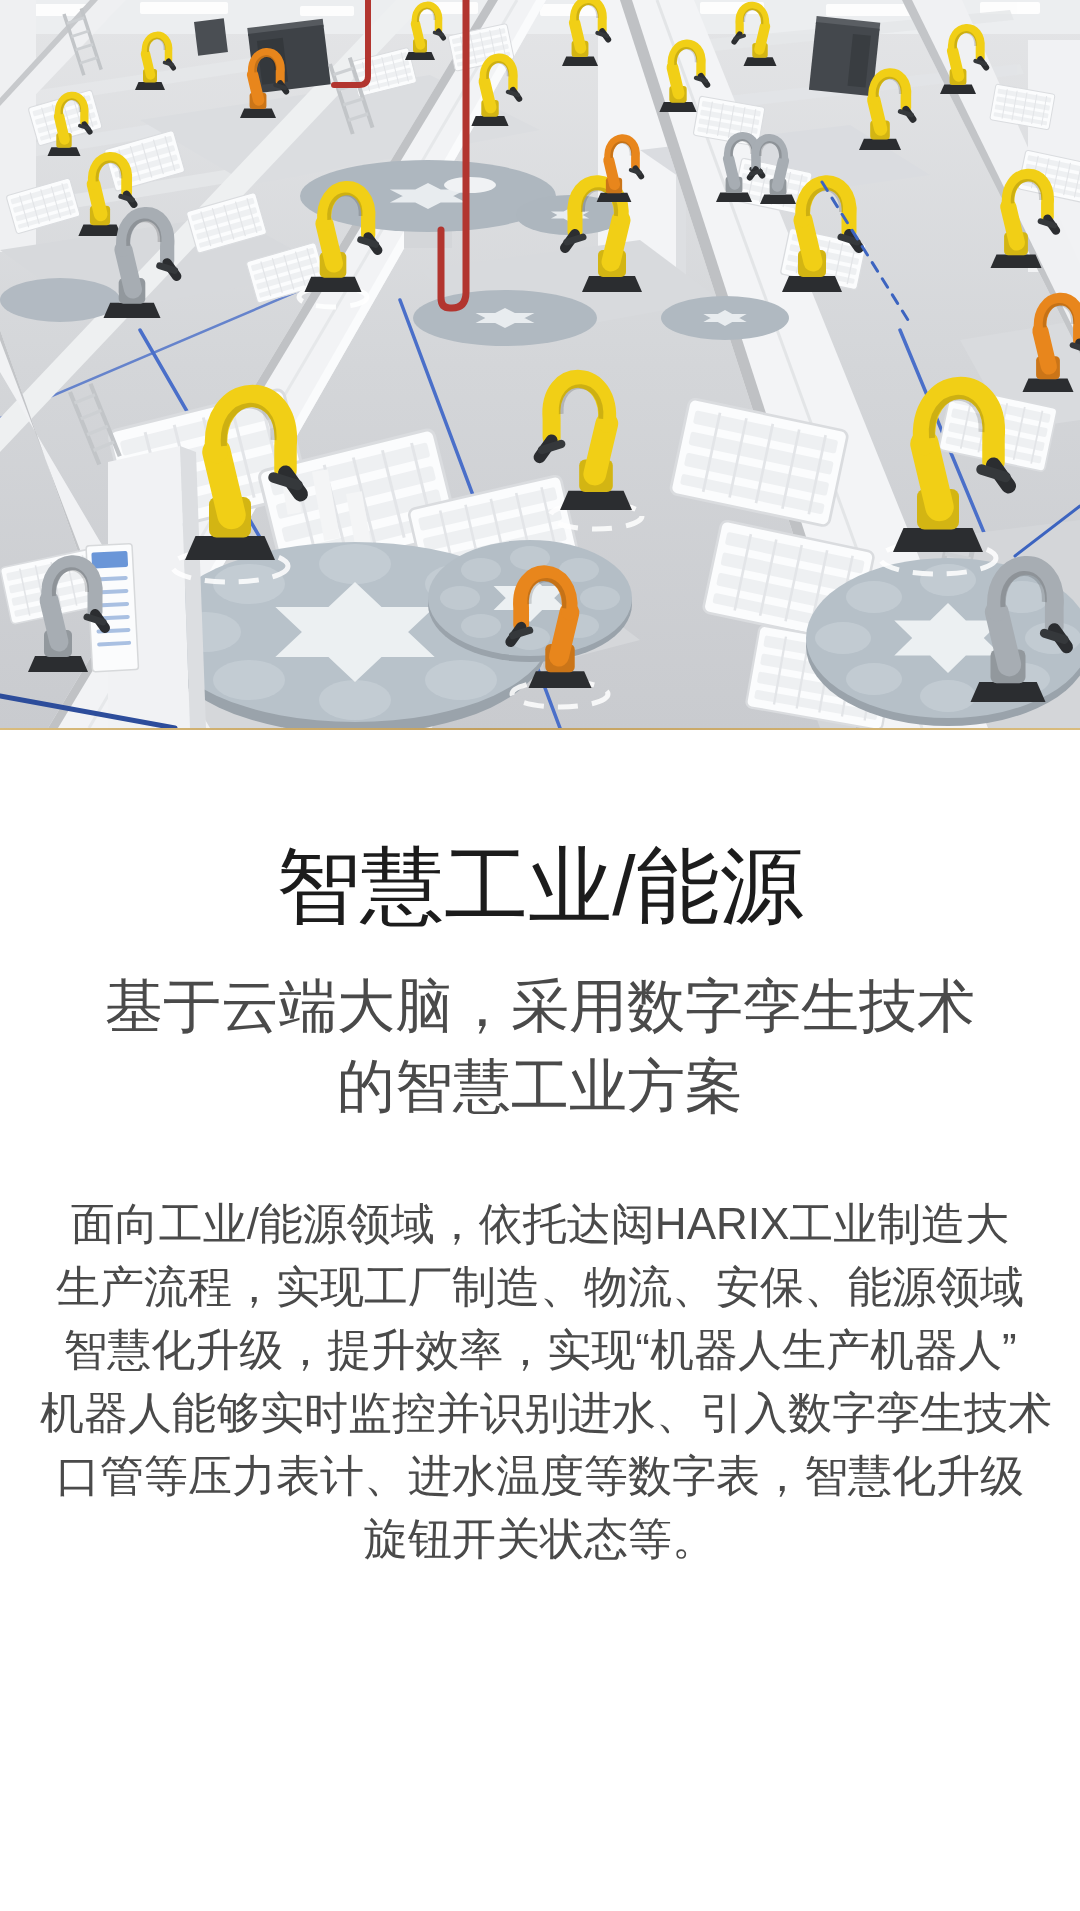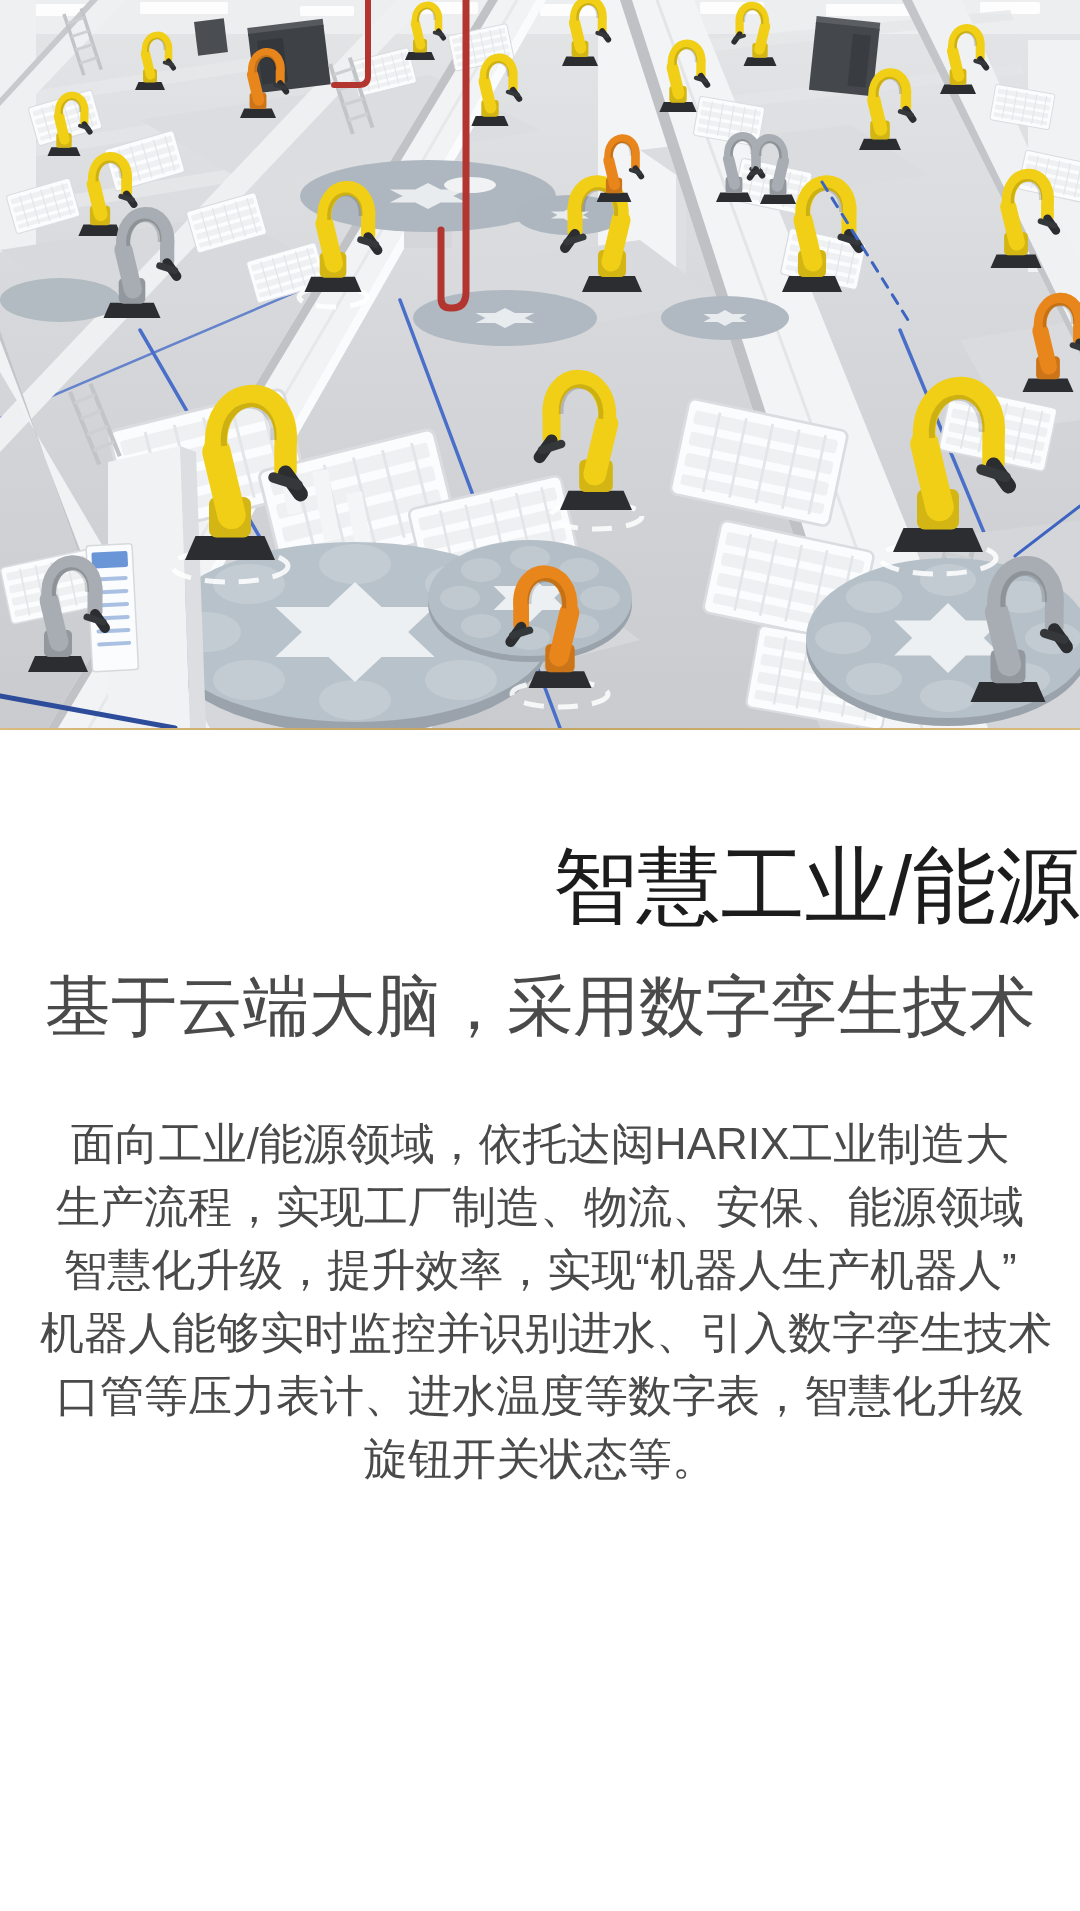"智慧工业/能源" .title { text-align: right -> center }
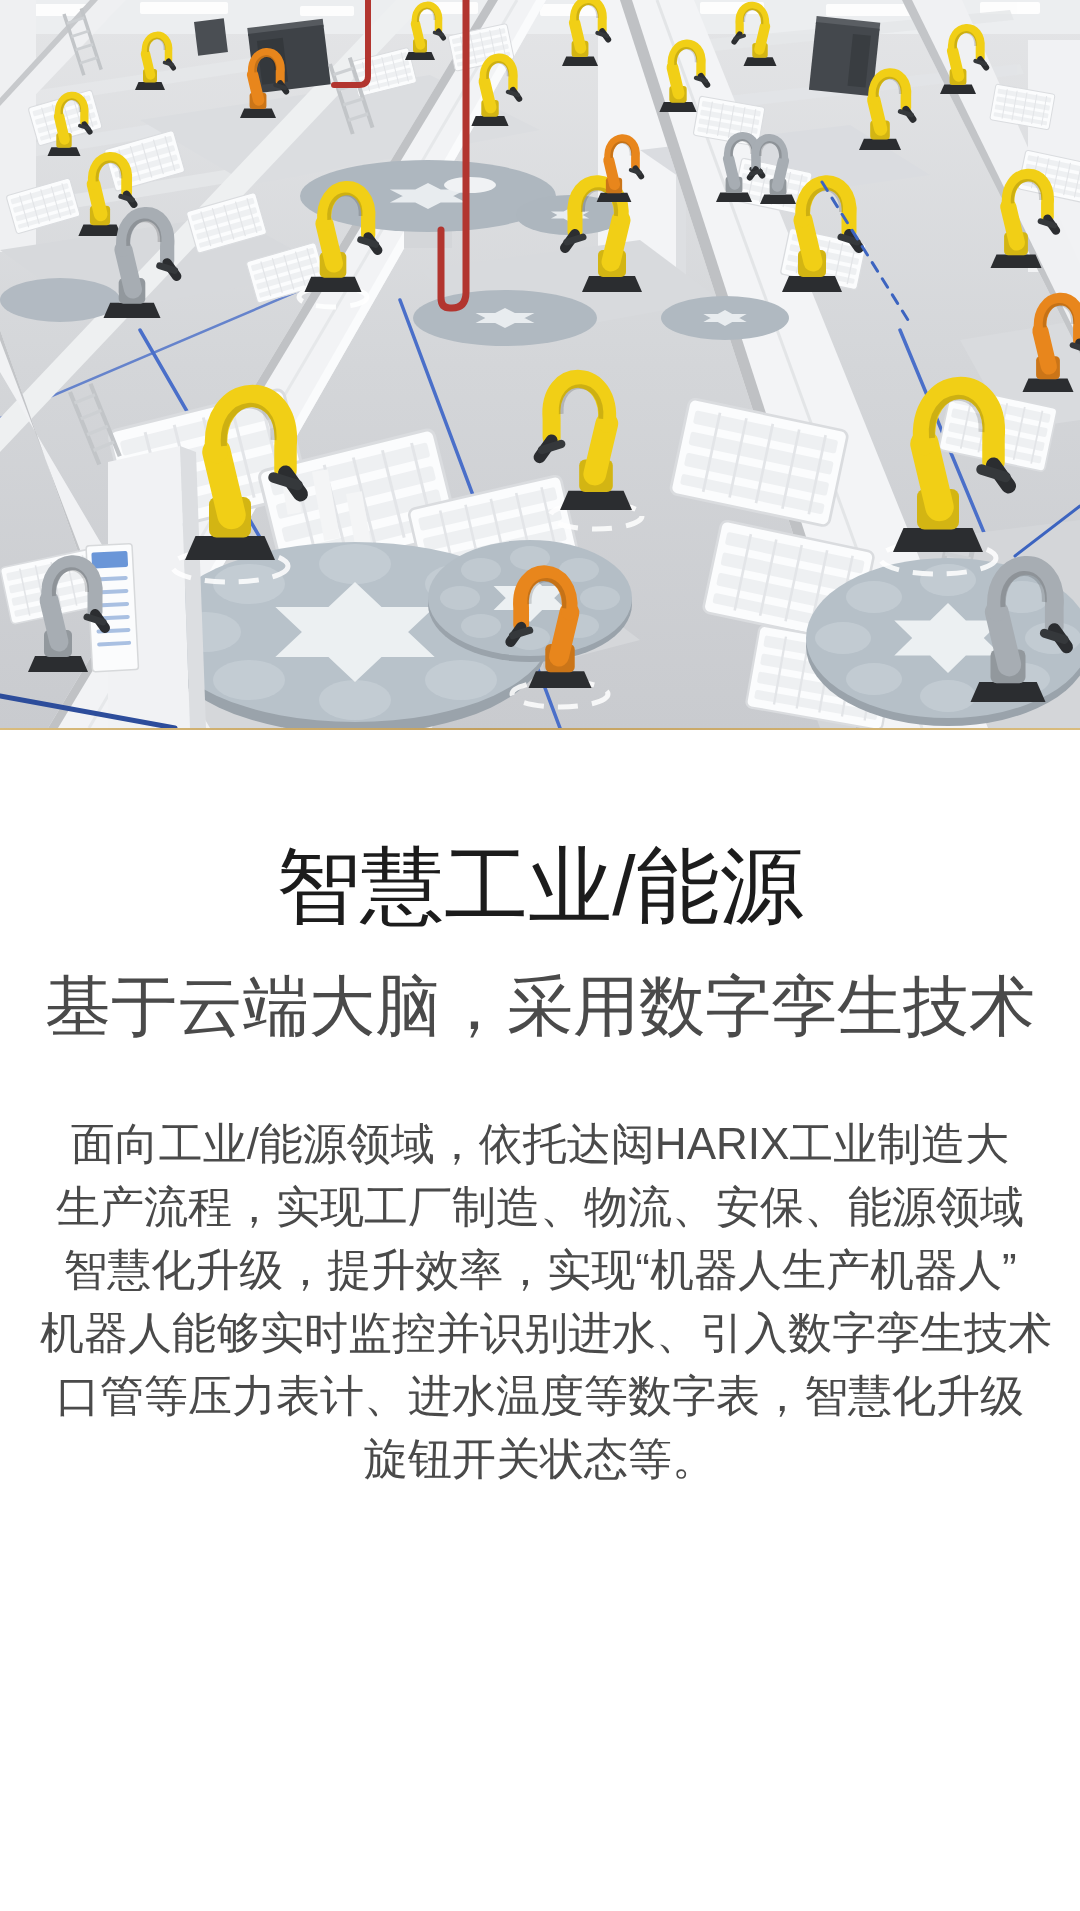"基于云端大脑，采用数字孪生技术" .subtitle { font-size: 66px -> 58px }
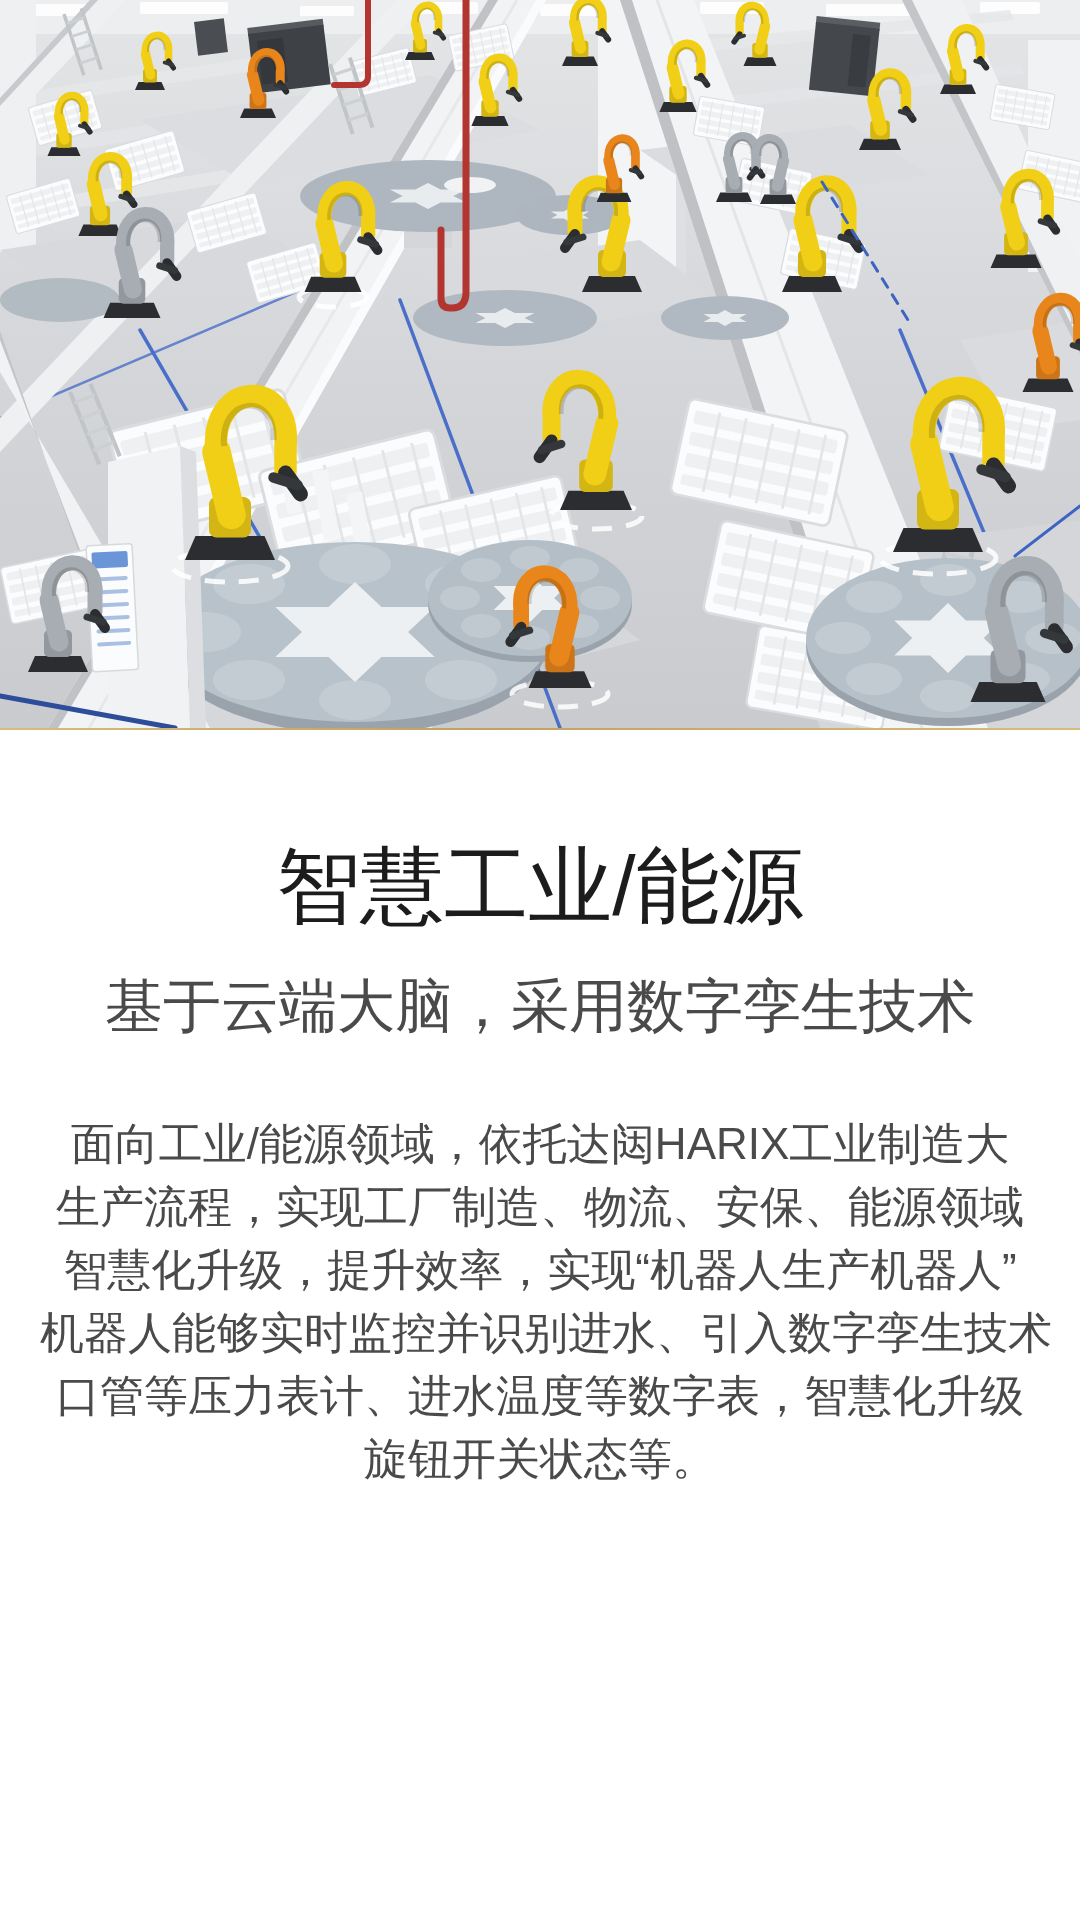"的智慧工业方案" div.ln { html: none -> <div>的智慧工业方案</div> }
